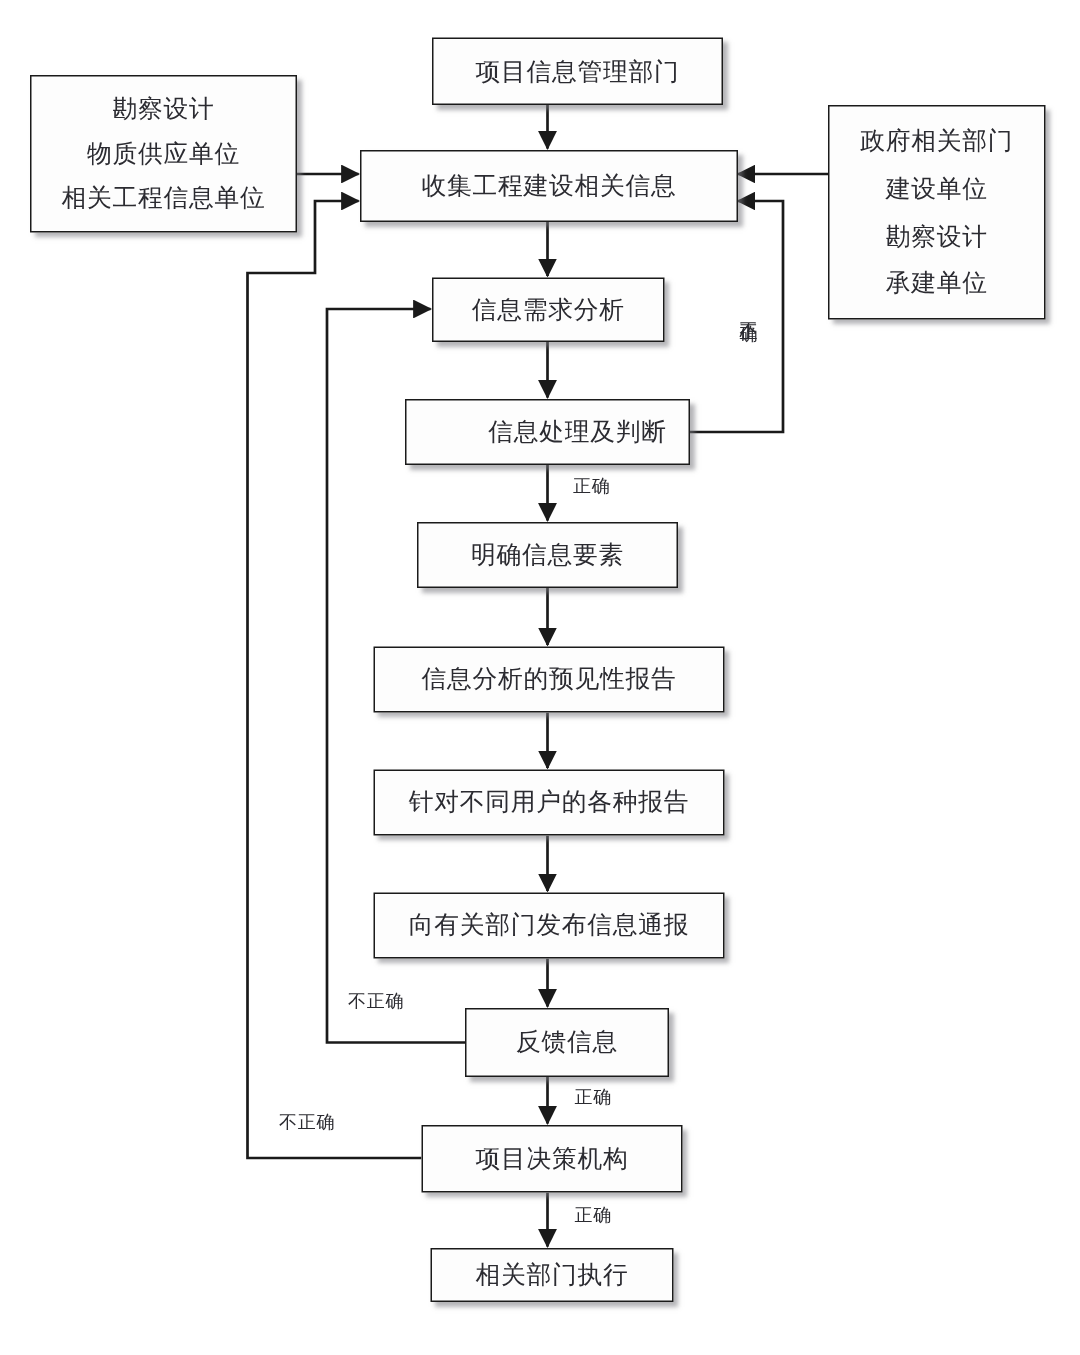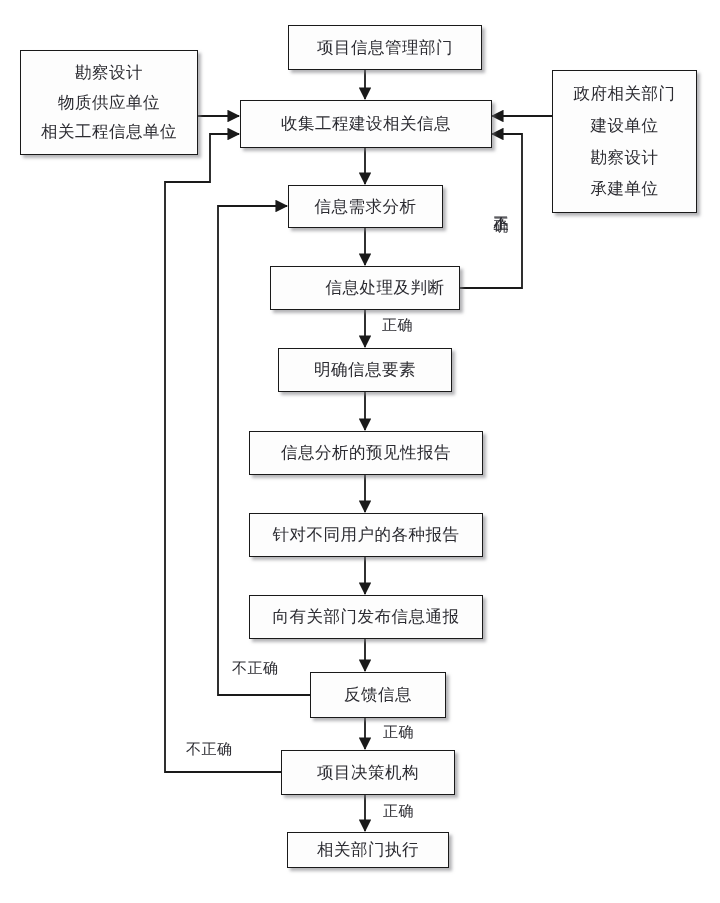"正确" .edge-label { font-size: 15px -> 12px }
